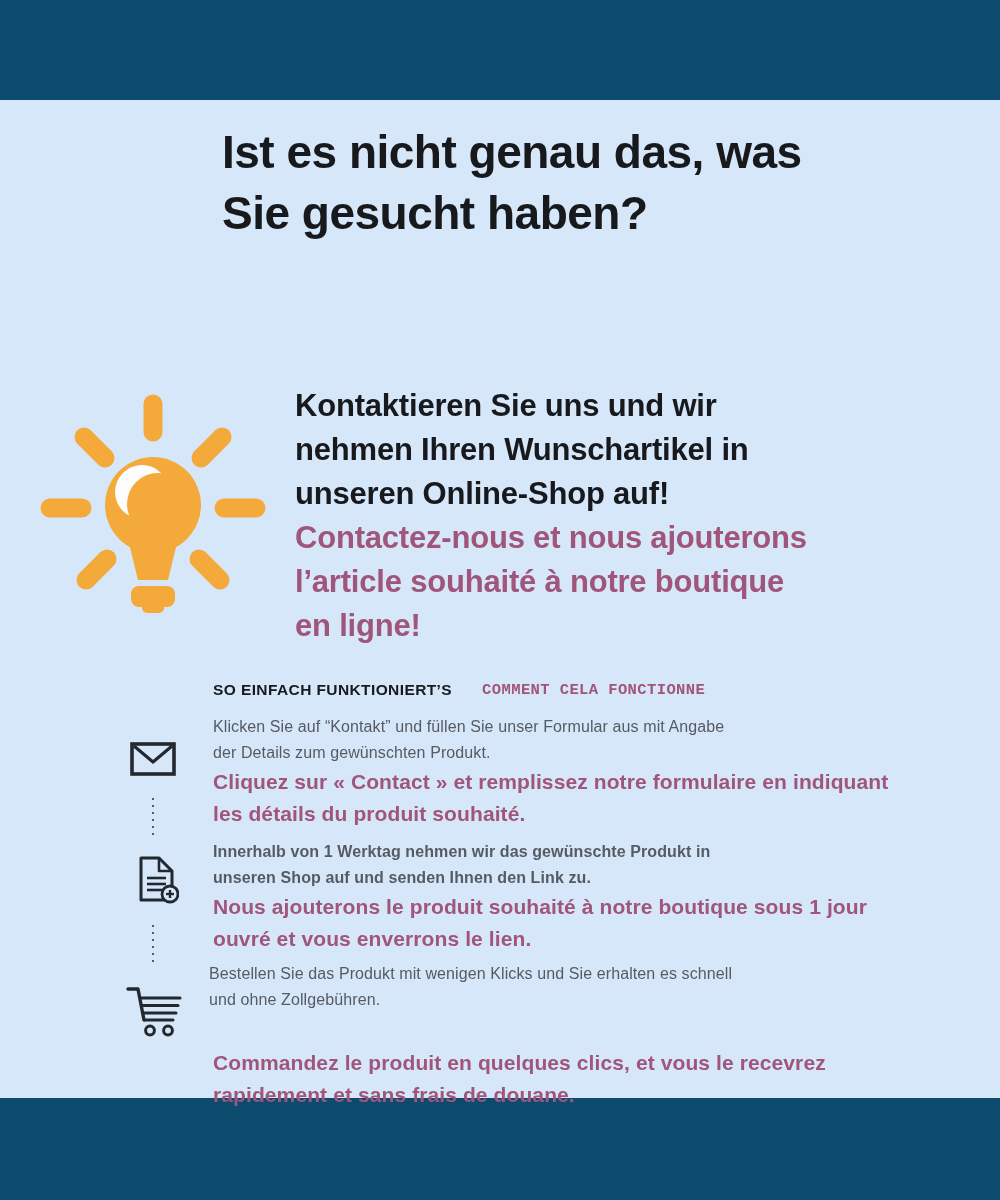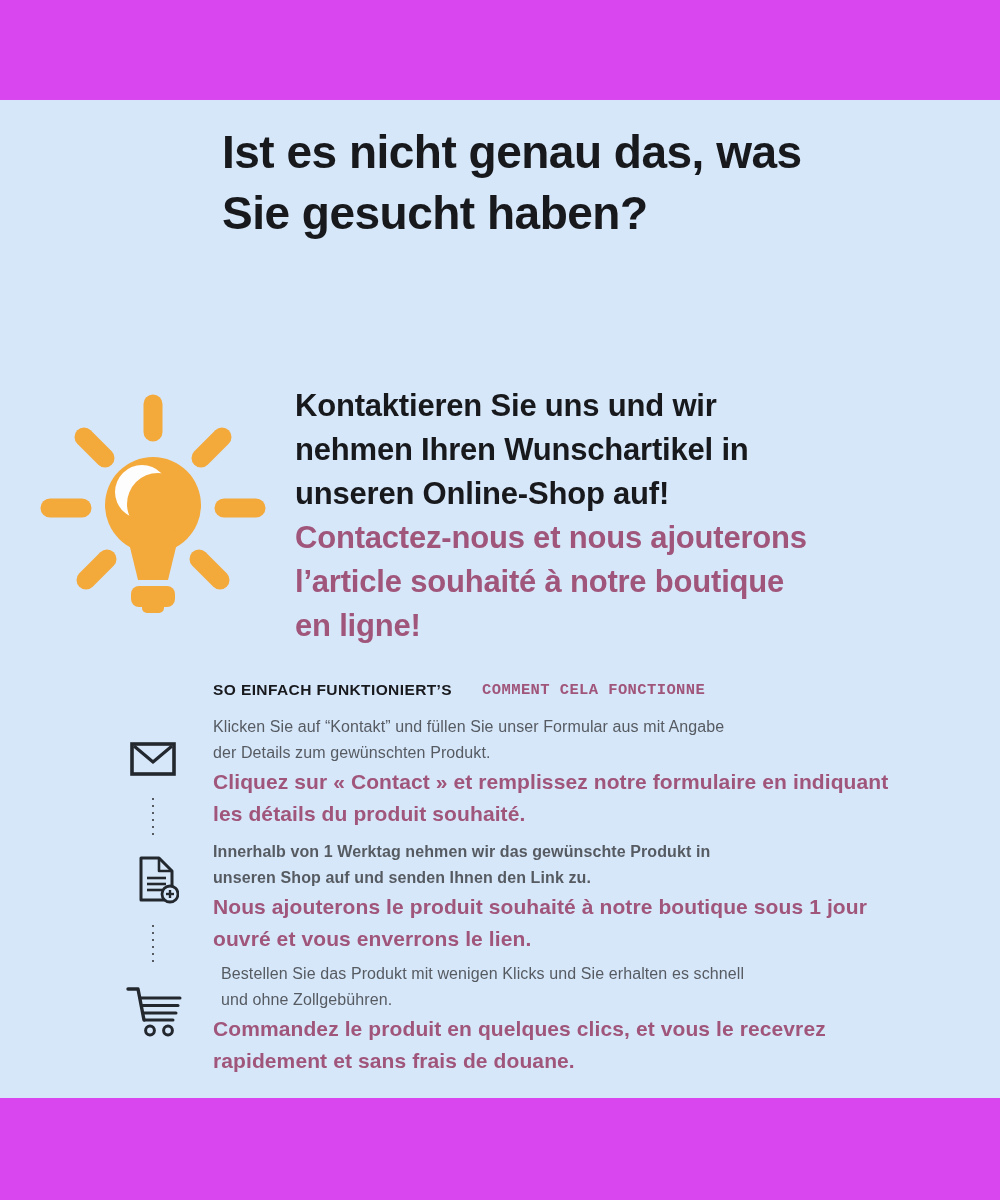"Ist es nicht genau das," .canvas { background: #d946ef -> #0c4a6e }
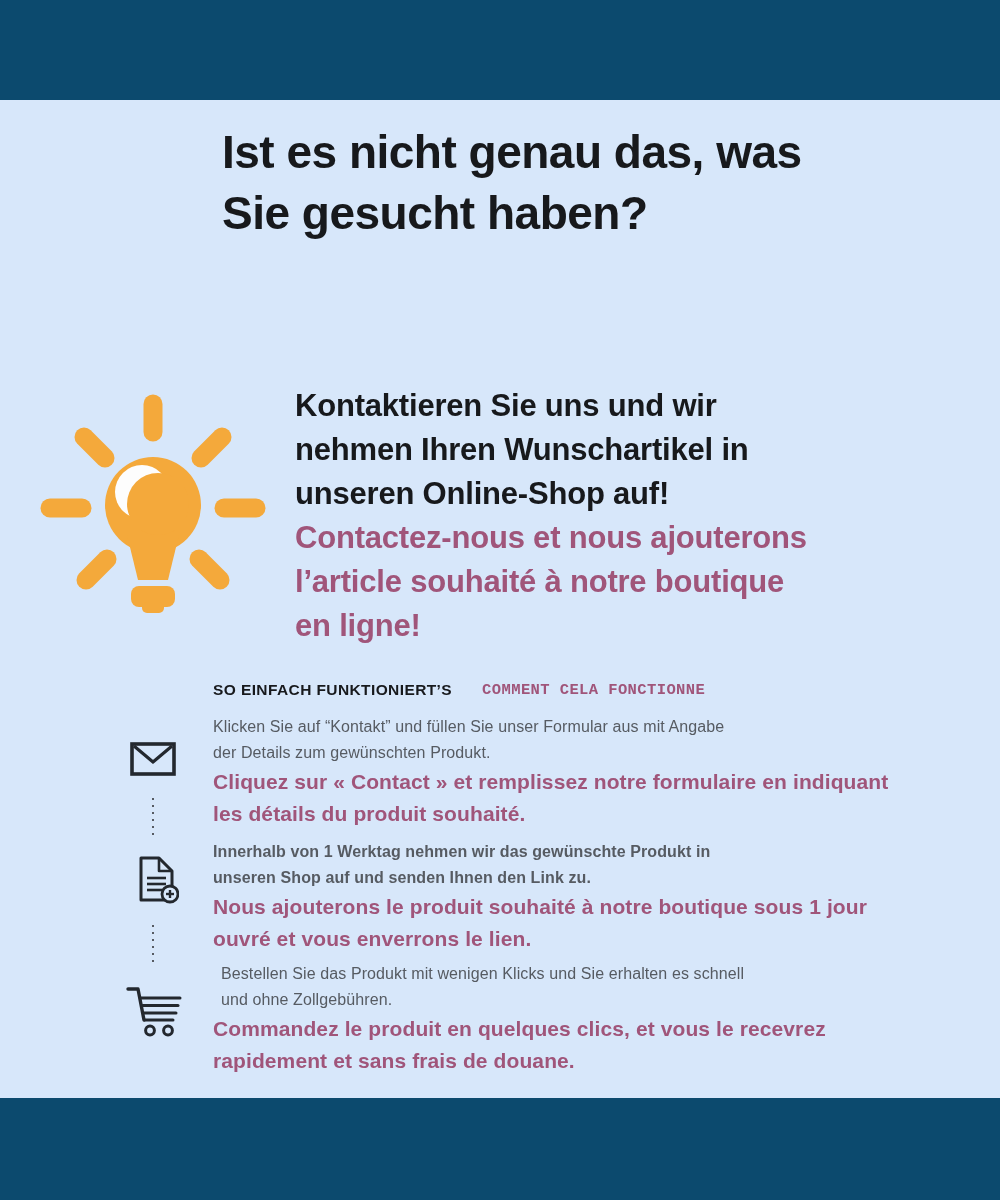"Bestellen Sie das Produkt mit" p.abs { left: 221px -> 209px }
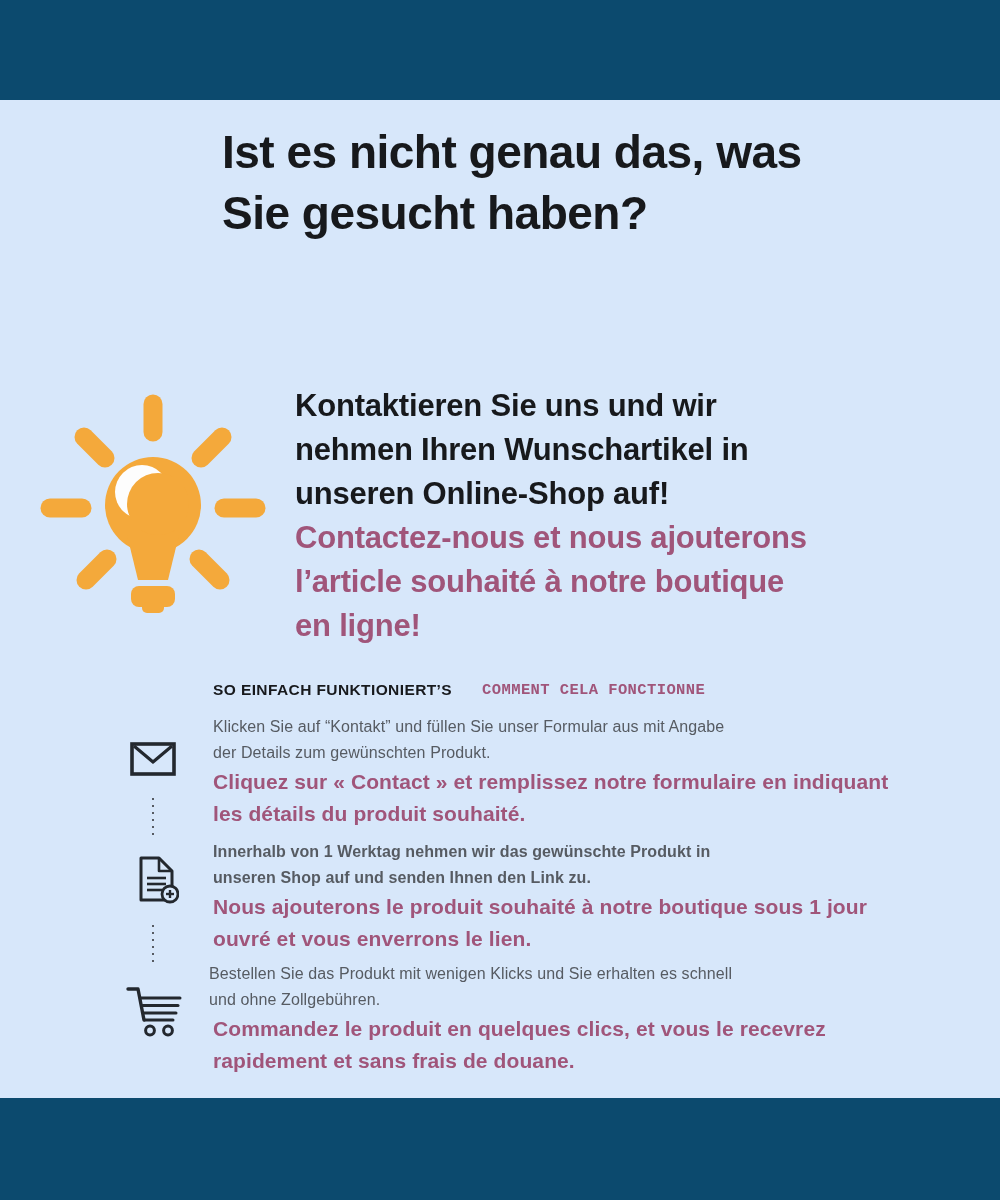"Commandez le produit en quelques" p.abs { top: 913px -> 947px }
